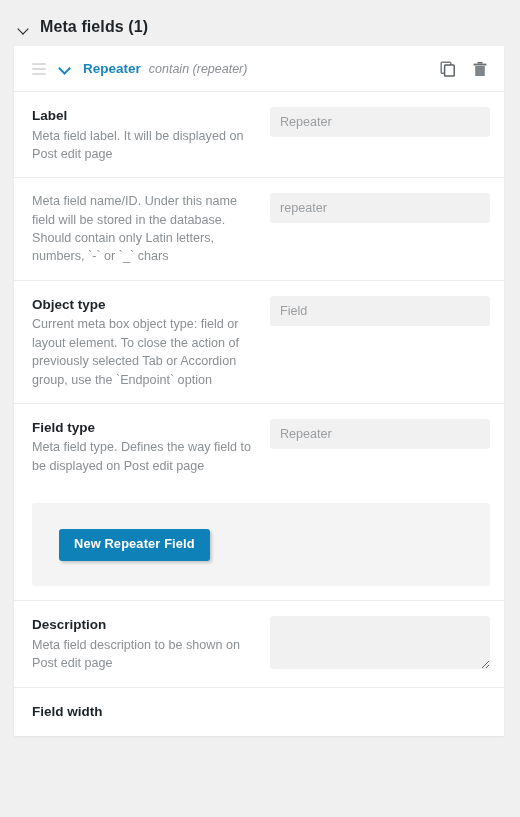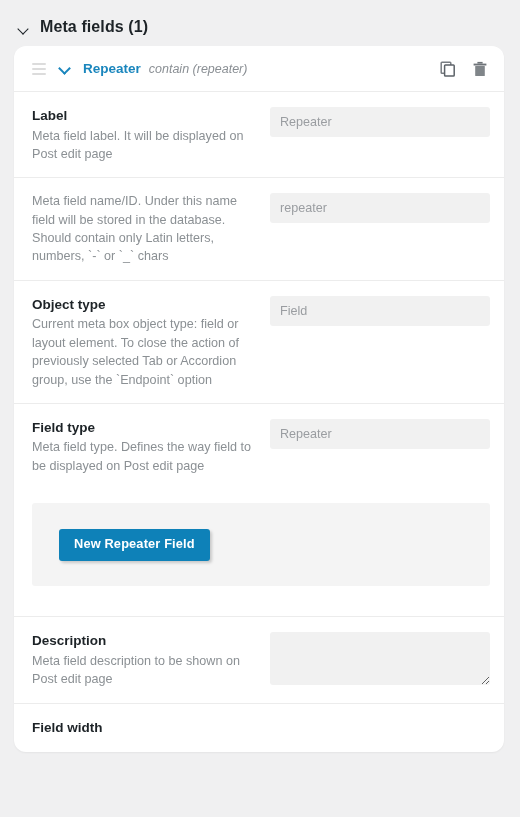"Repeater" .card { border-radius: 12px -> 0 }
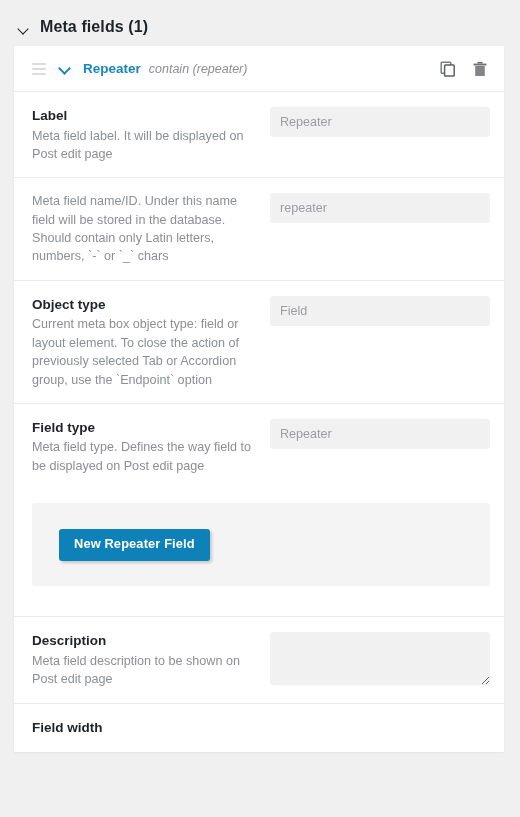"New Repeater Field" .builder-row { padding: 14px 14px 30px 18px -> 14px 14px 14px 18px }
